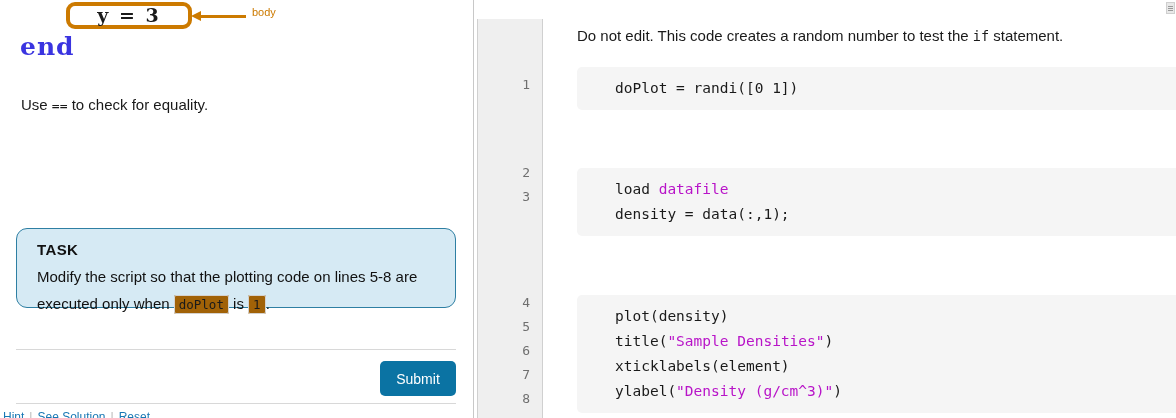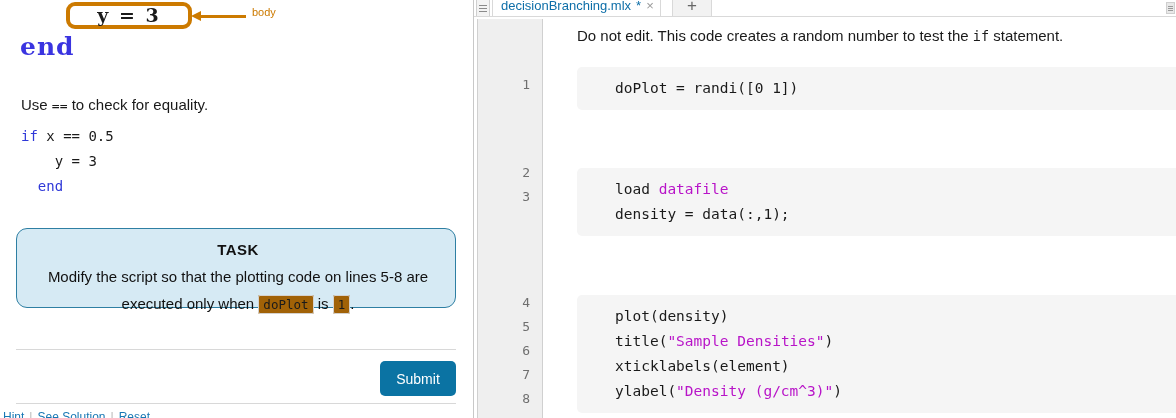"decisionBranching.mlx" div { html: <div> <div> <i></i> <i></i> <i></i> </div> <div> <span>decisionBranching.mlx</span> <span>*</span> <span>×</span> </div> <div> <span>+</span> </div> <div></div> </div> -> none }
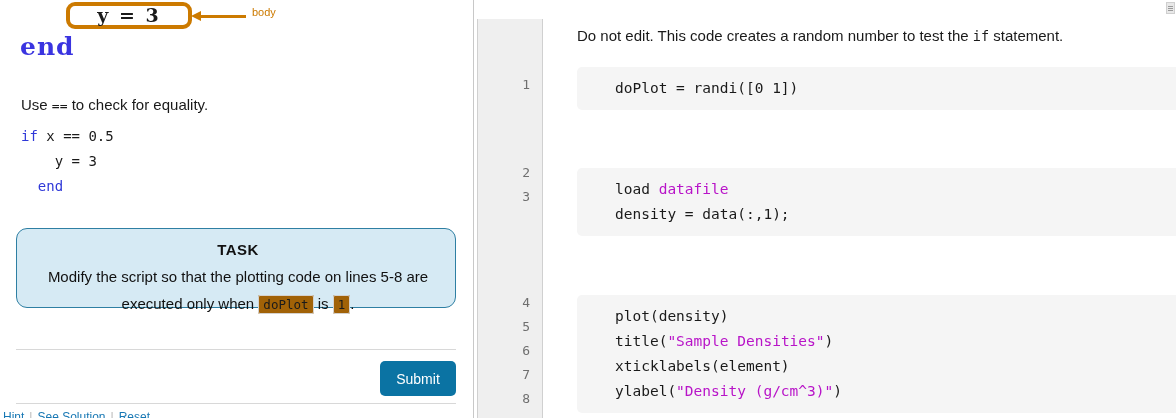"if x == 0.5 y" div.code-sample { html: <div><span>if</span><span> x == 0.5</span> <span> y = 3</span> <span>end</span></div> -> none }
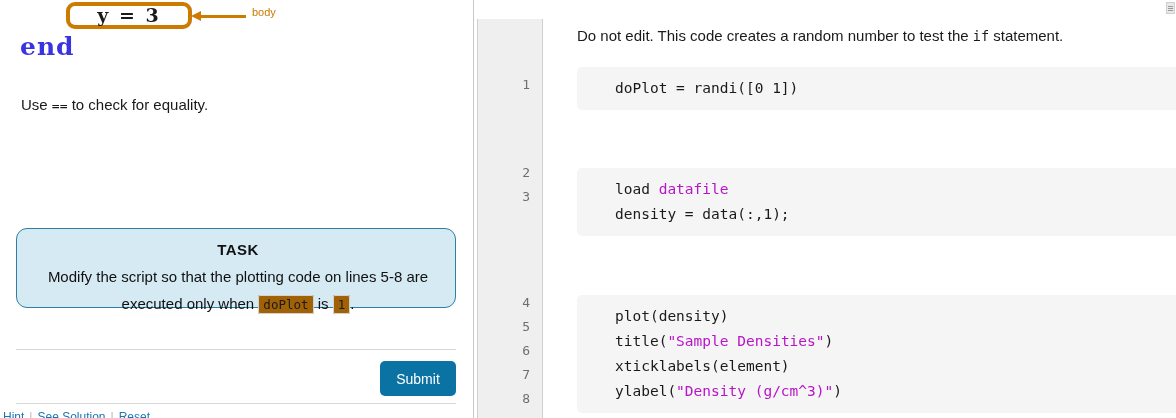"TASK" #task-box { text-align: center -> none }
